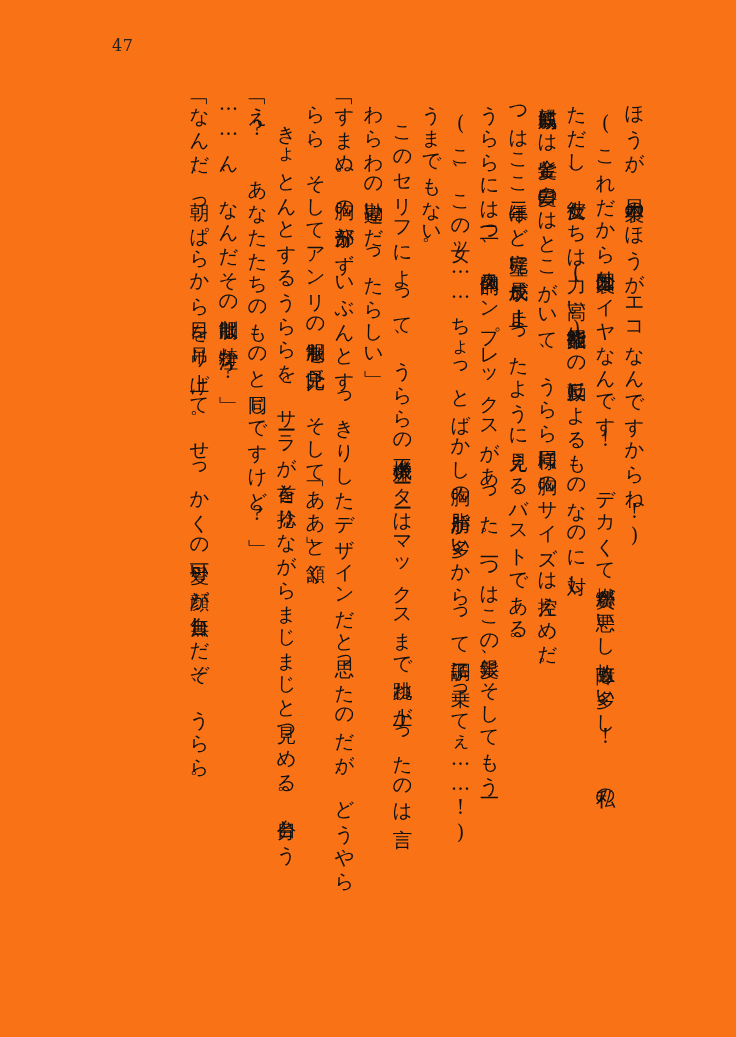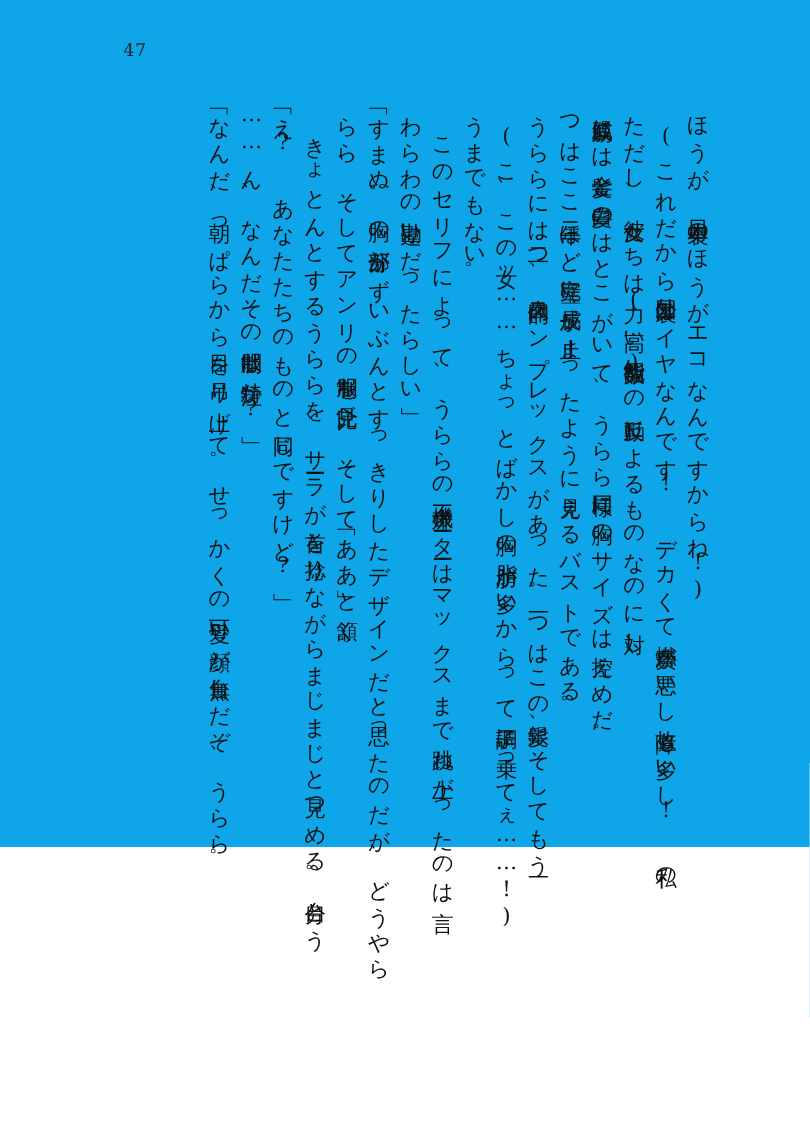"47" .page { background: #0ea5e9 -> #f97316; height: 770px -> 1037px }
